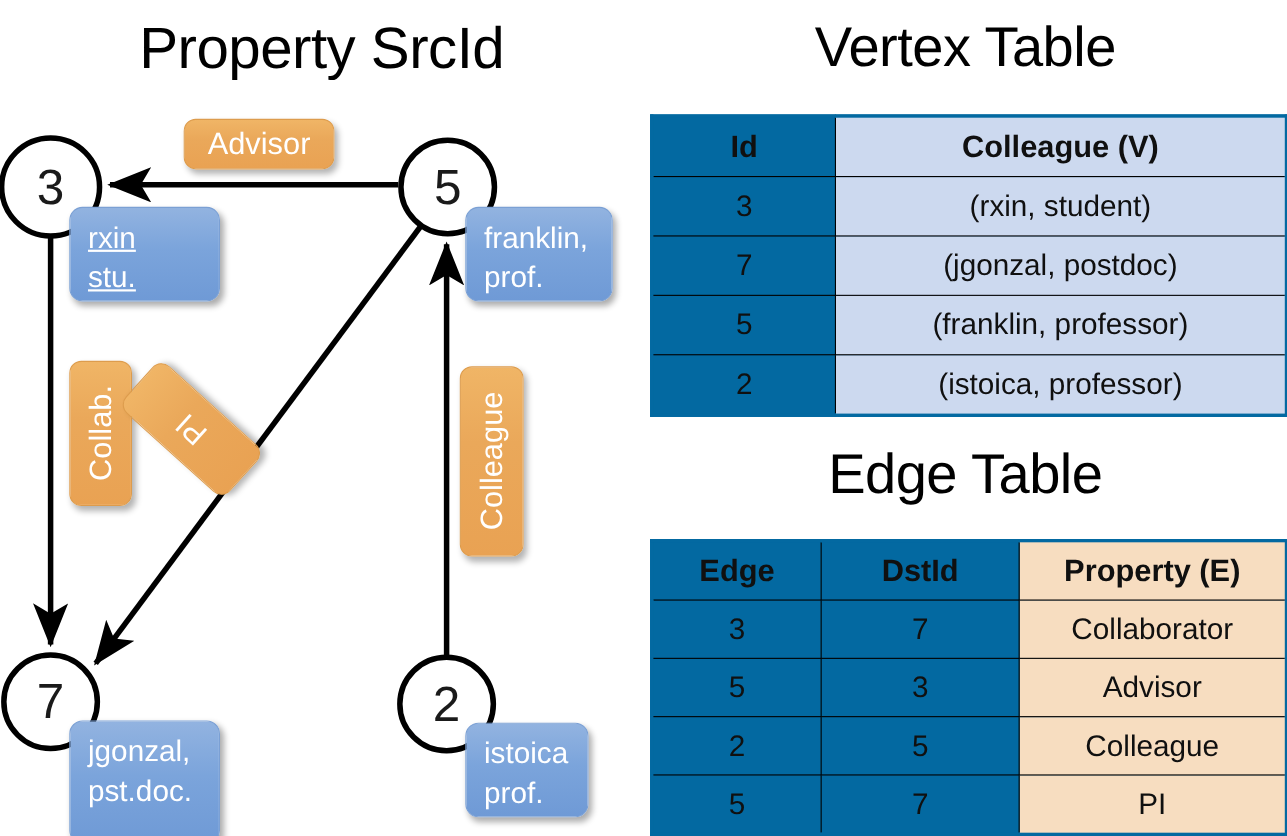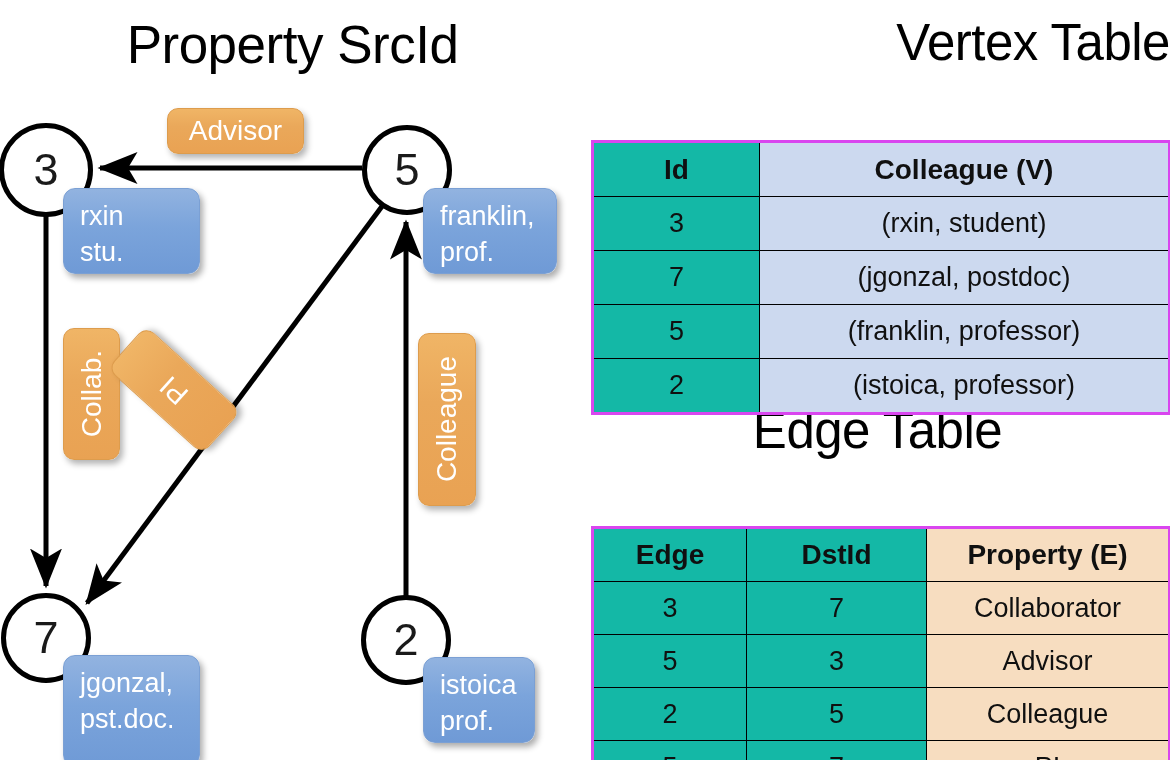"Vertex Table" #title-vertex-table { text-align: right -> center }
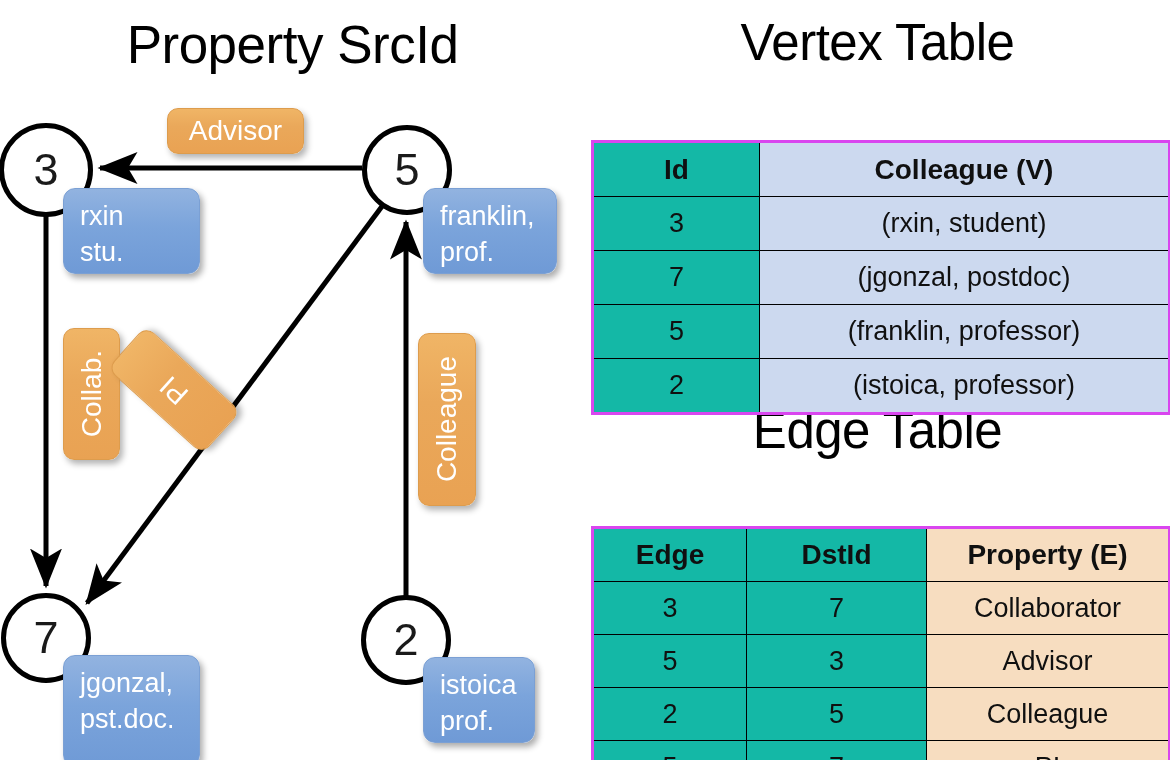"Id" table.tbl { background: #14b8a6 -> #0369a1; border: 3px solid #d946ef -> 3px solid #0369a1; margin-top: 36px -> none }
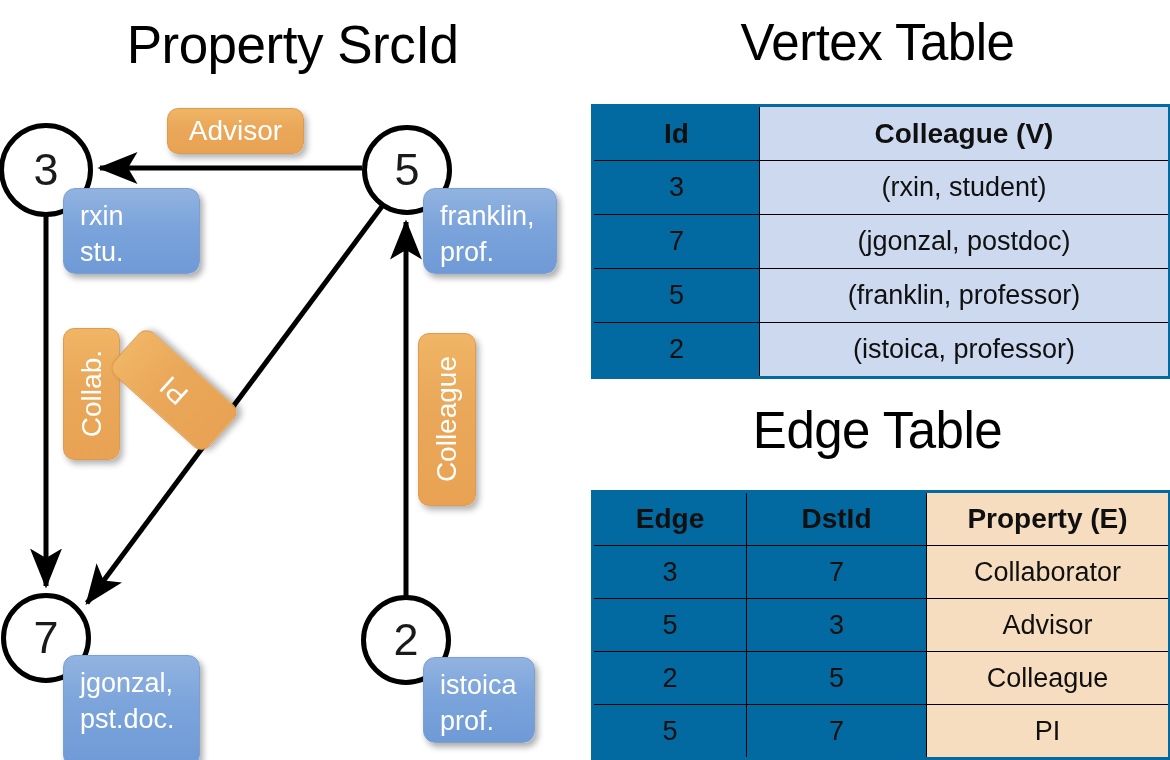"rxin" div.pbox { text-decoration: none -> underline }
